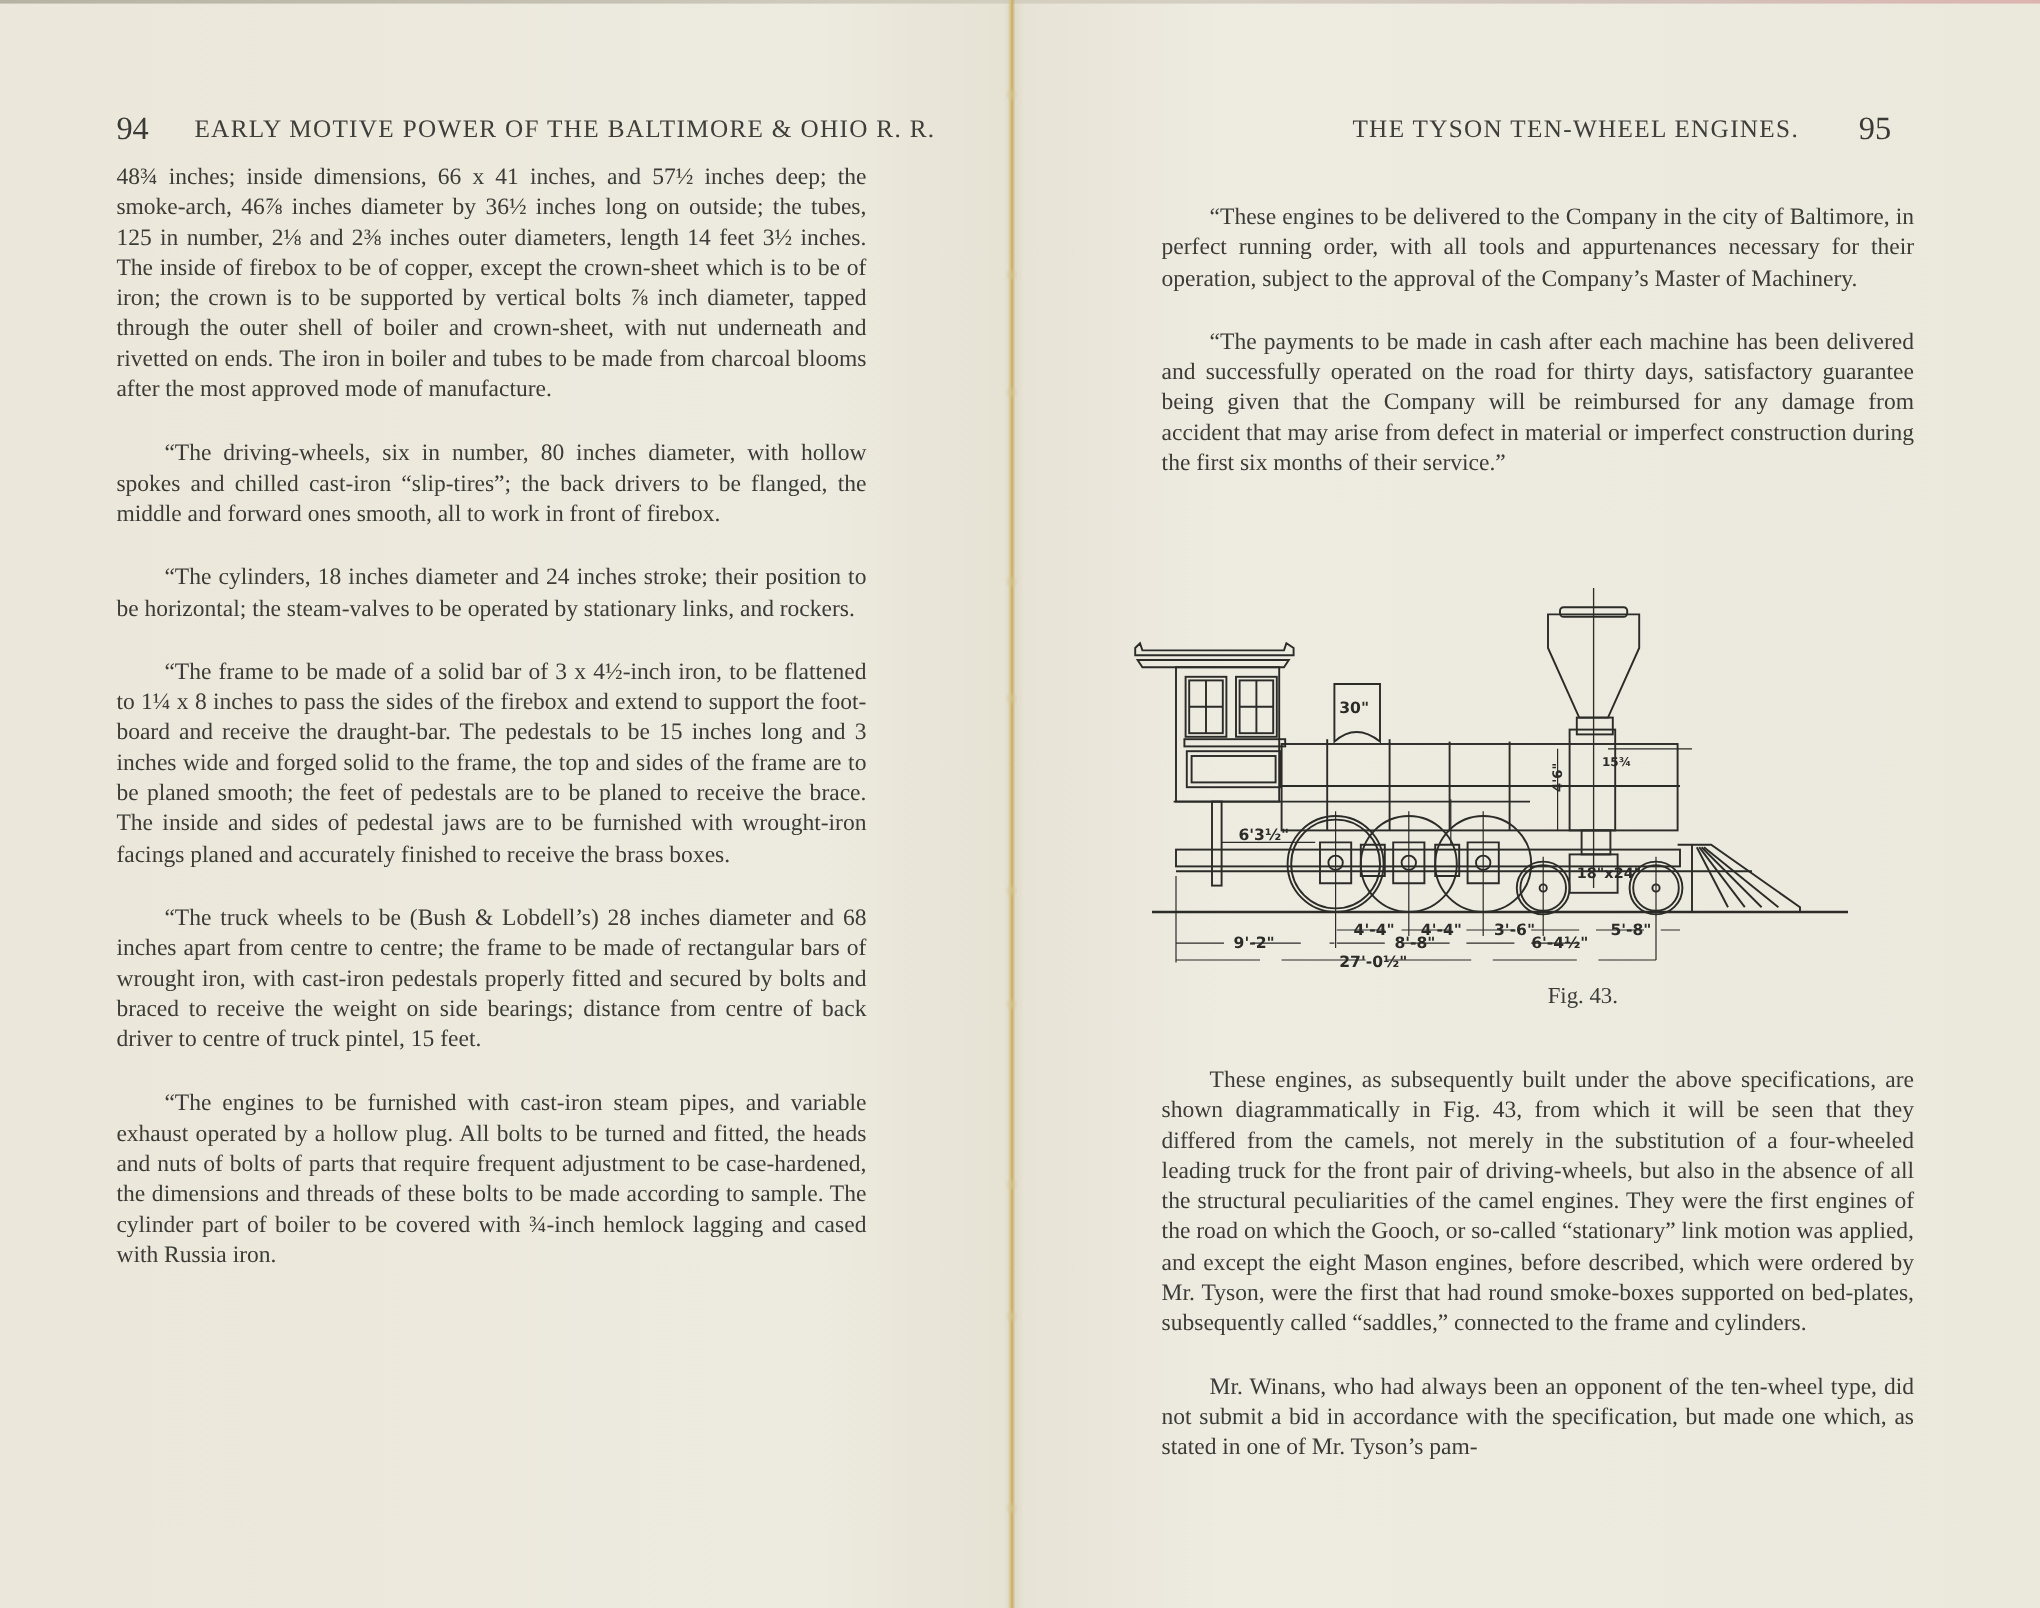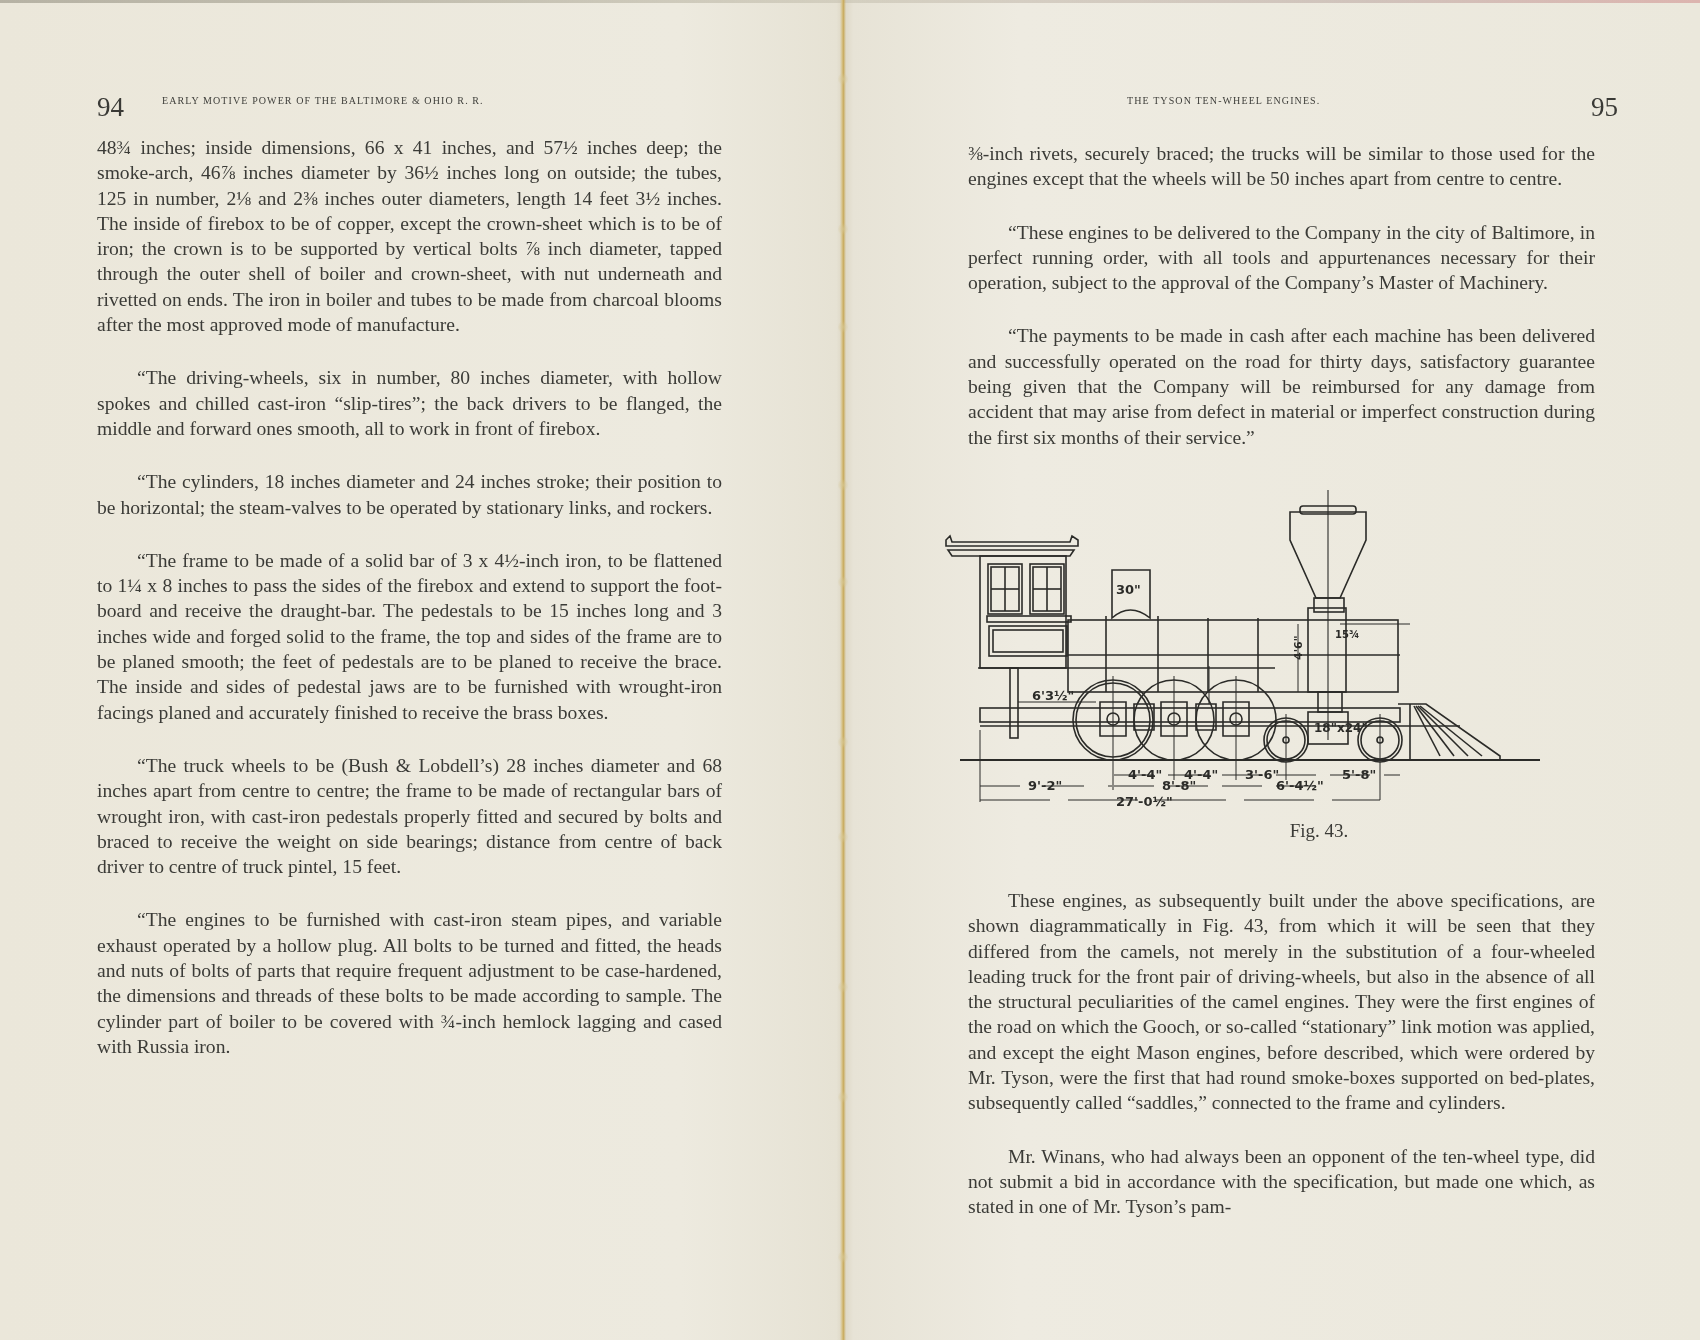"EARLY MOTIVE POWER OF THE" .running-head { font-size: 10px -> 21px }
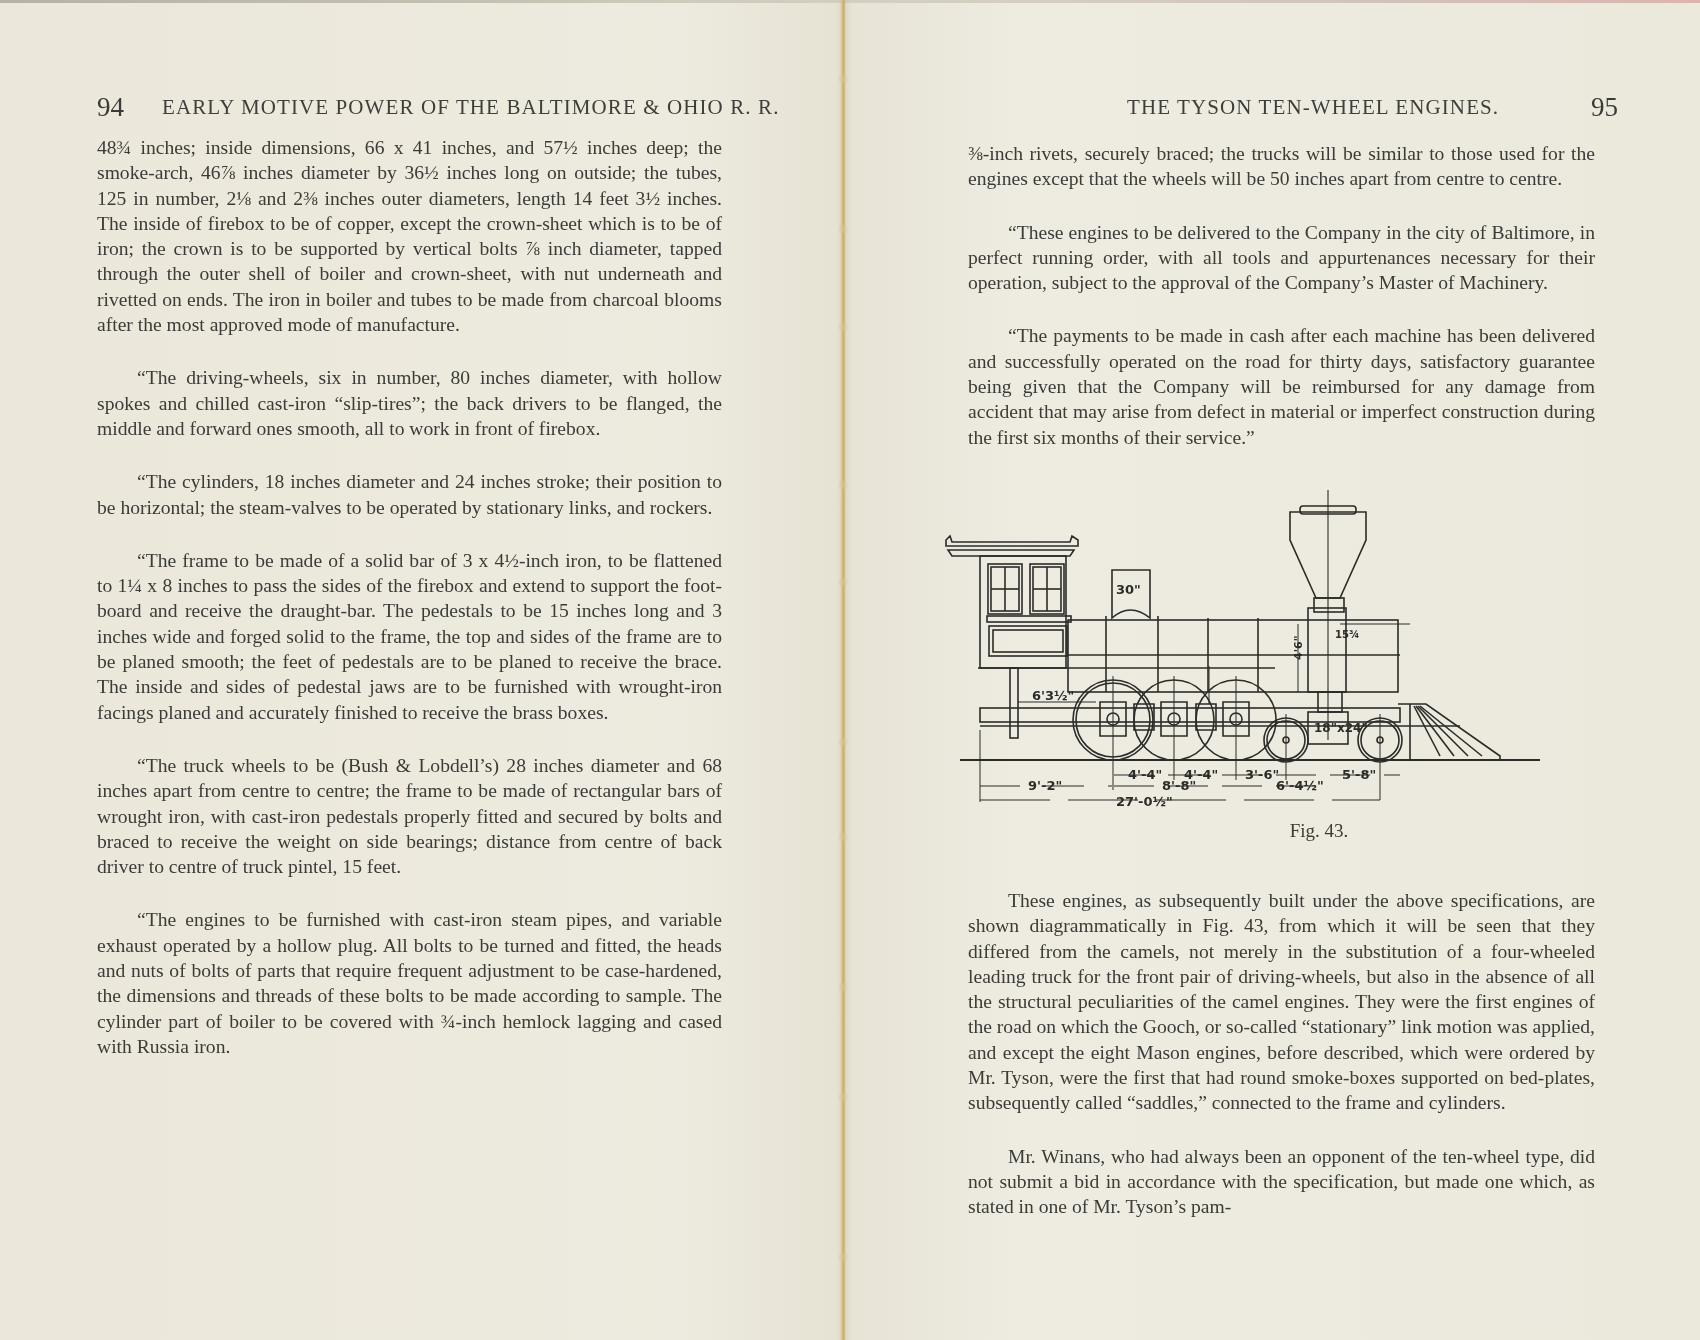"95" div.folio { left: 745px -> 703px }
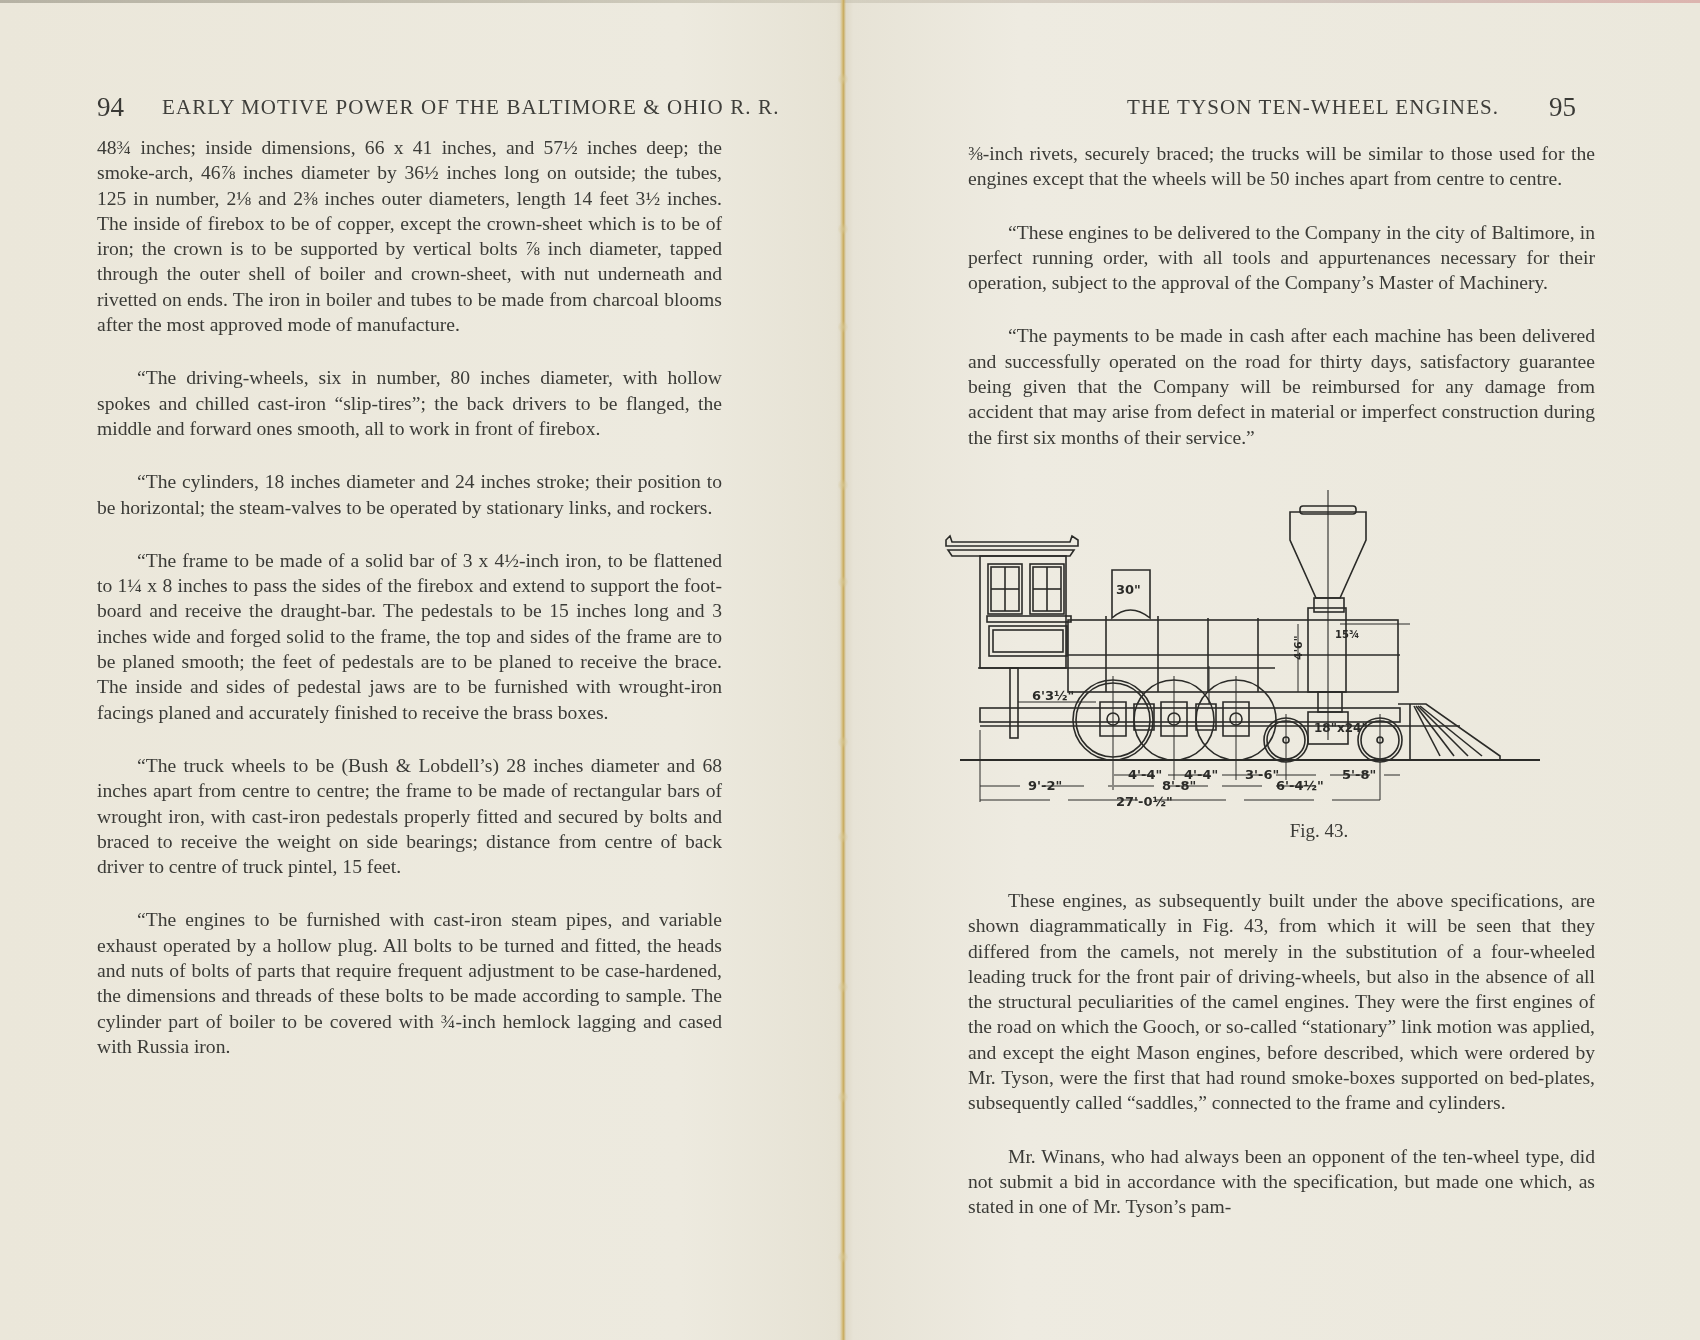"⅜-inch rivets, securely braced; the" p.noindent { html: <p>⅜-inch rivets, securely braced; the trucks will be similar to those used for the engines except that the wheels will be 50 inches apart from centre to centre.</p> -> none }
